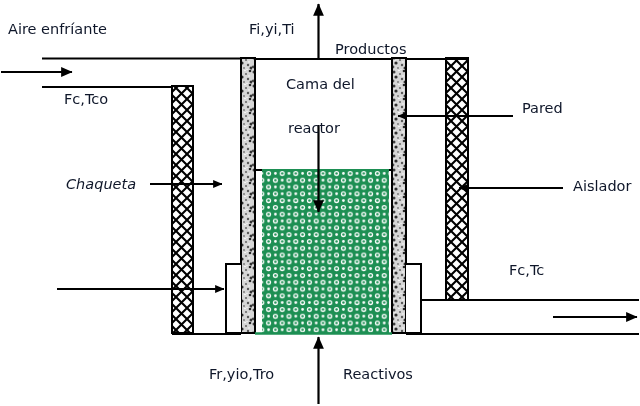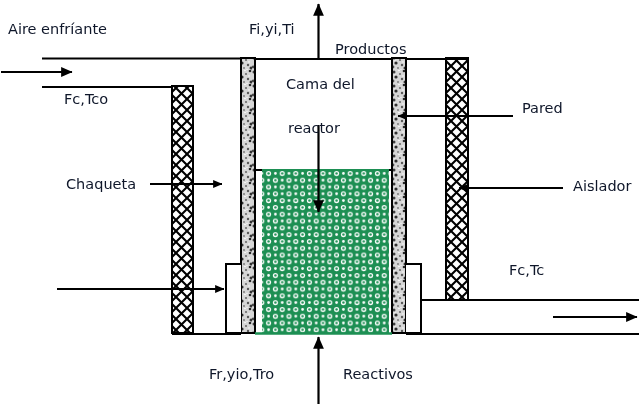"Chaqueta" div.lbl { font-style: none -> italic }
